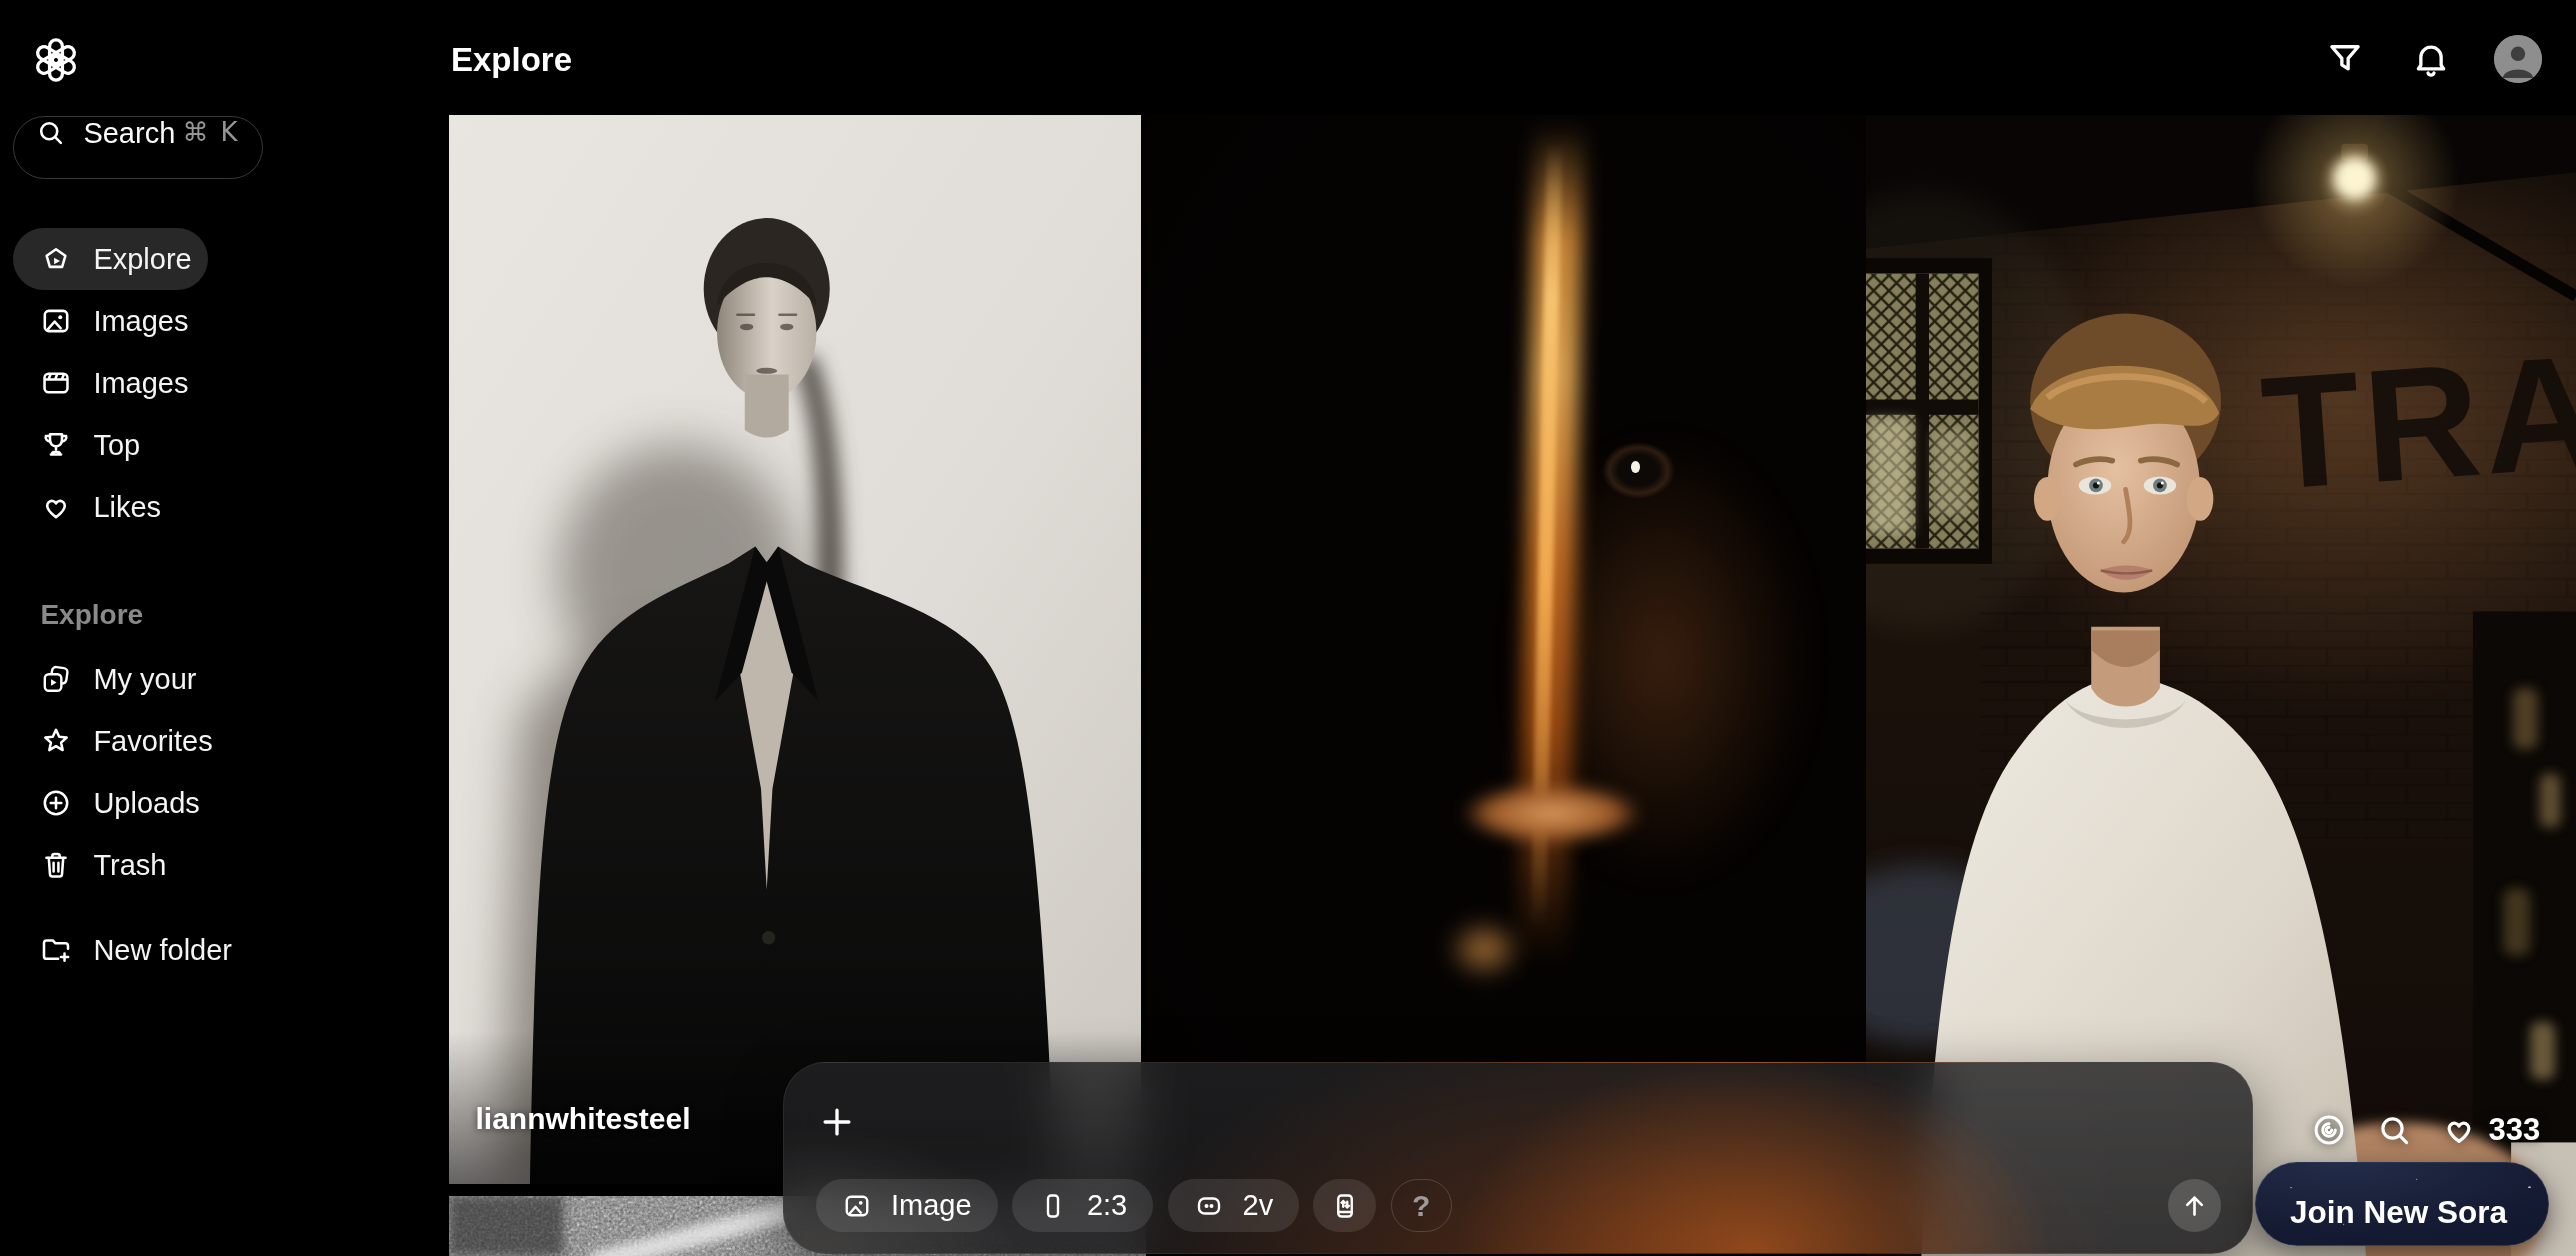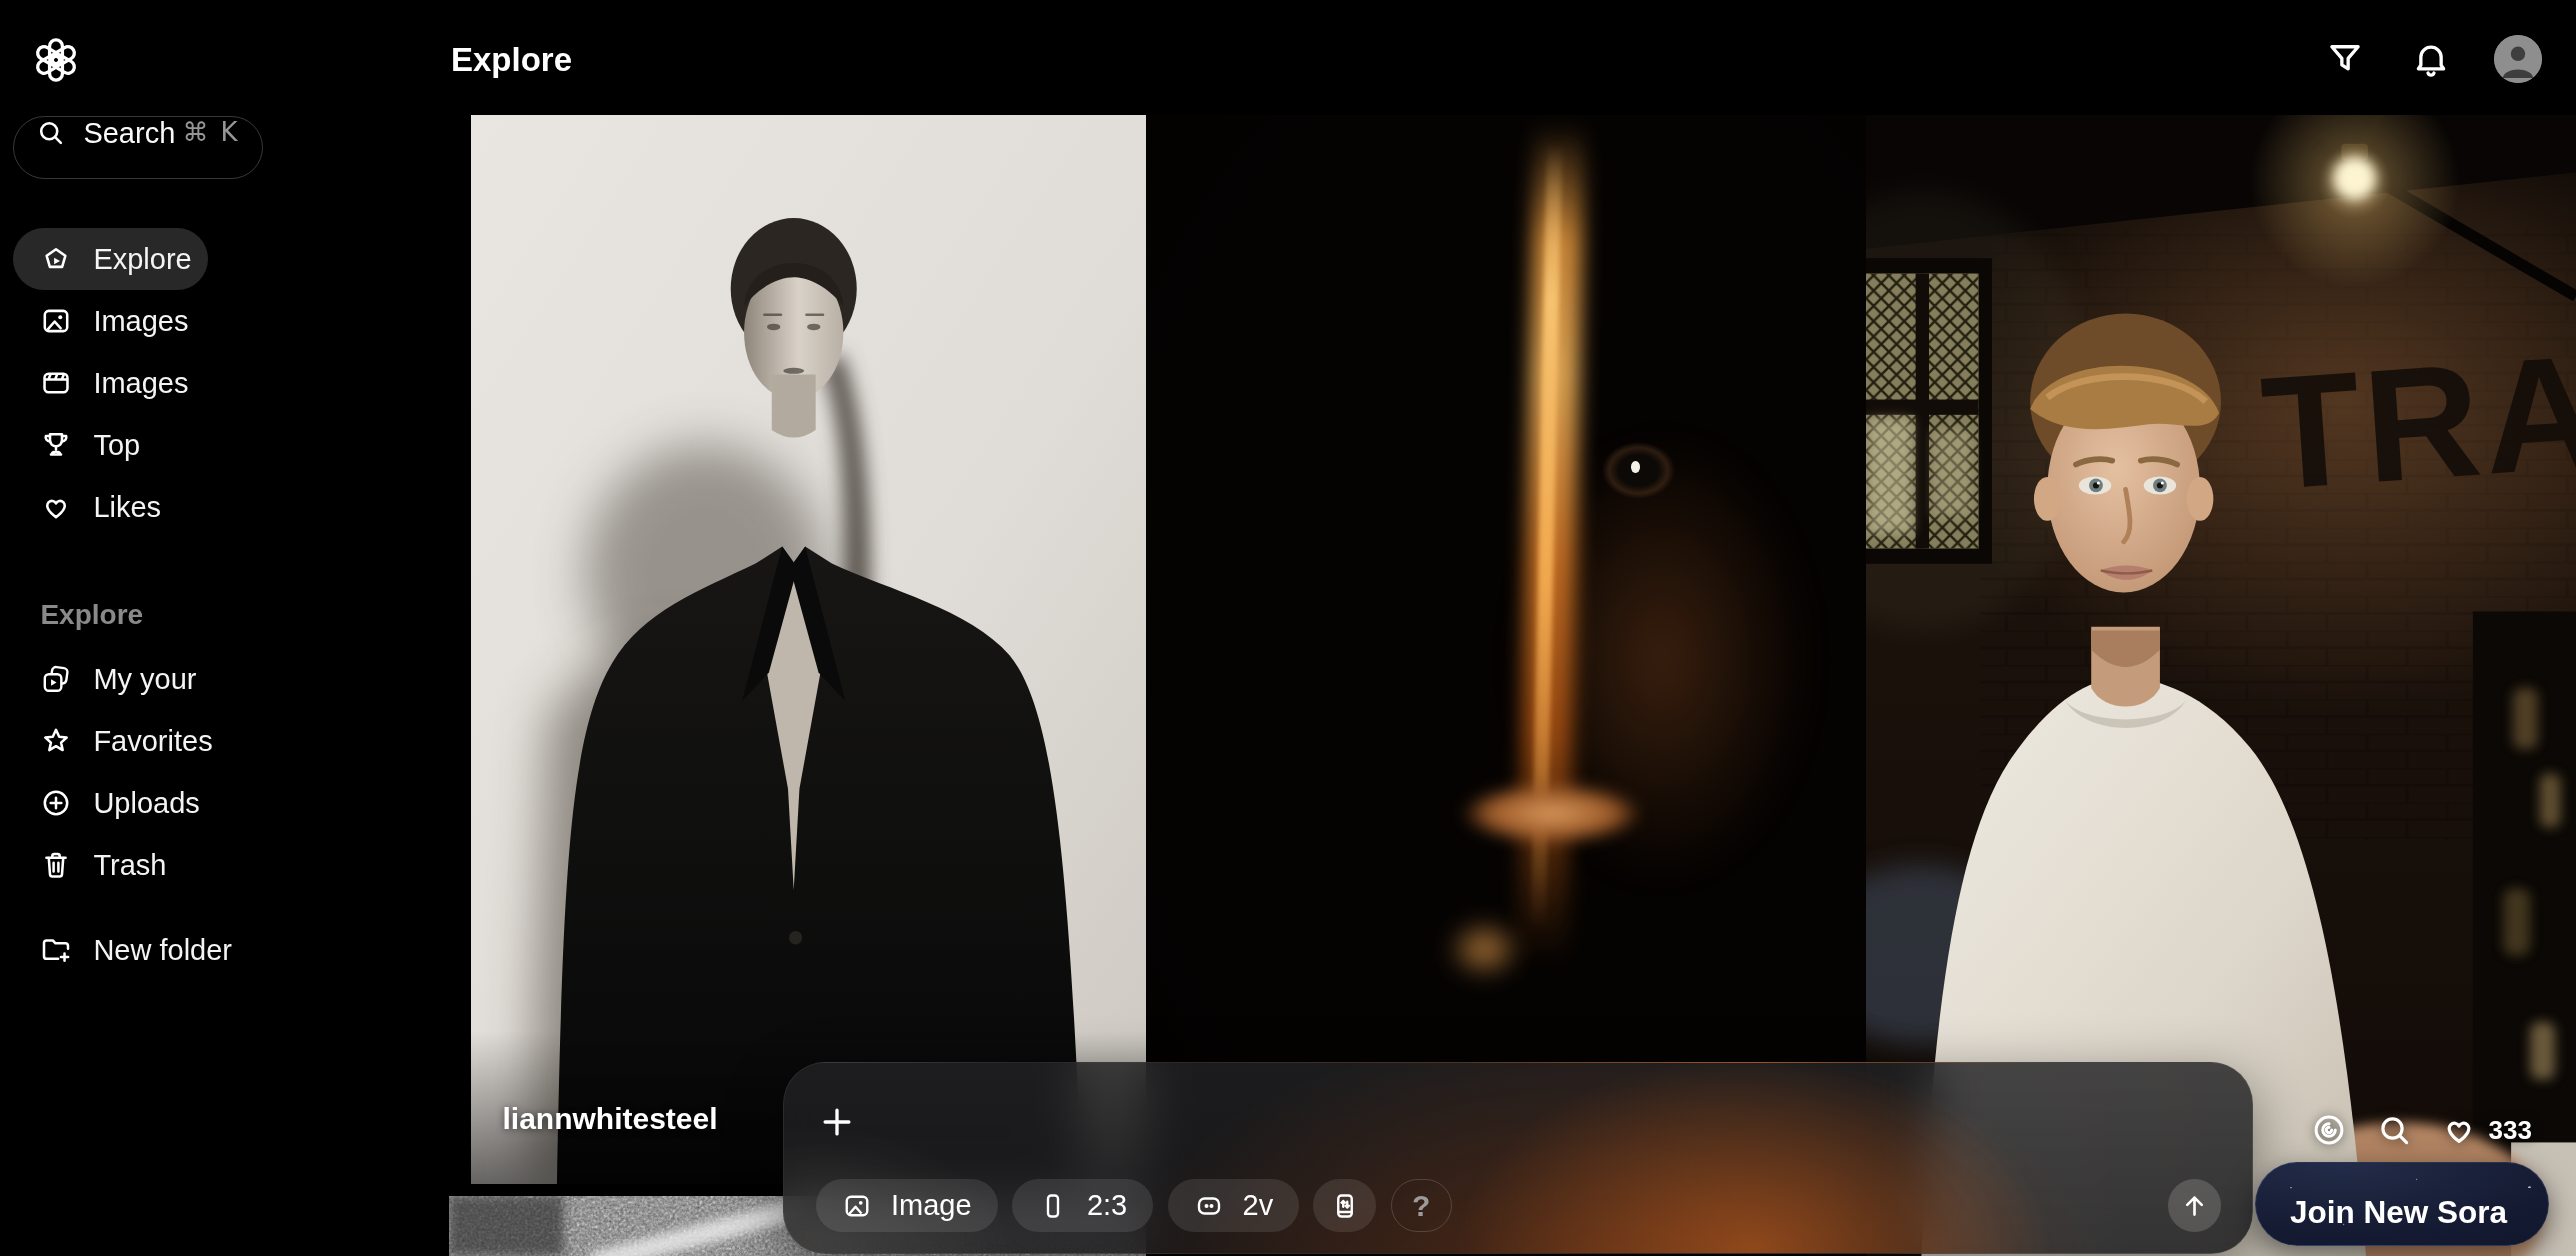"liannwhitesteel" .tile1 { left: 471px -> 444px }
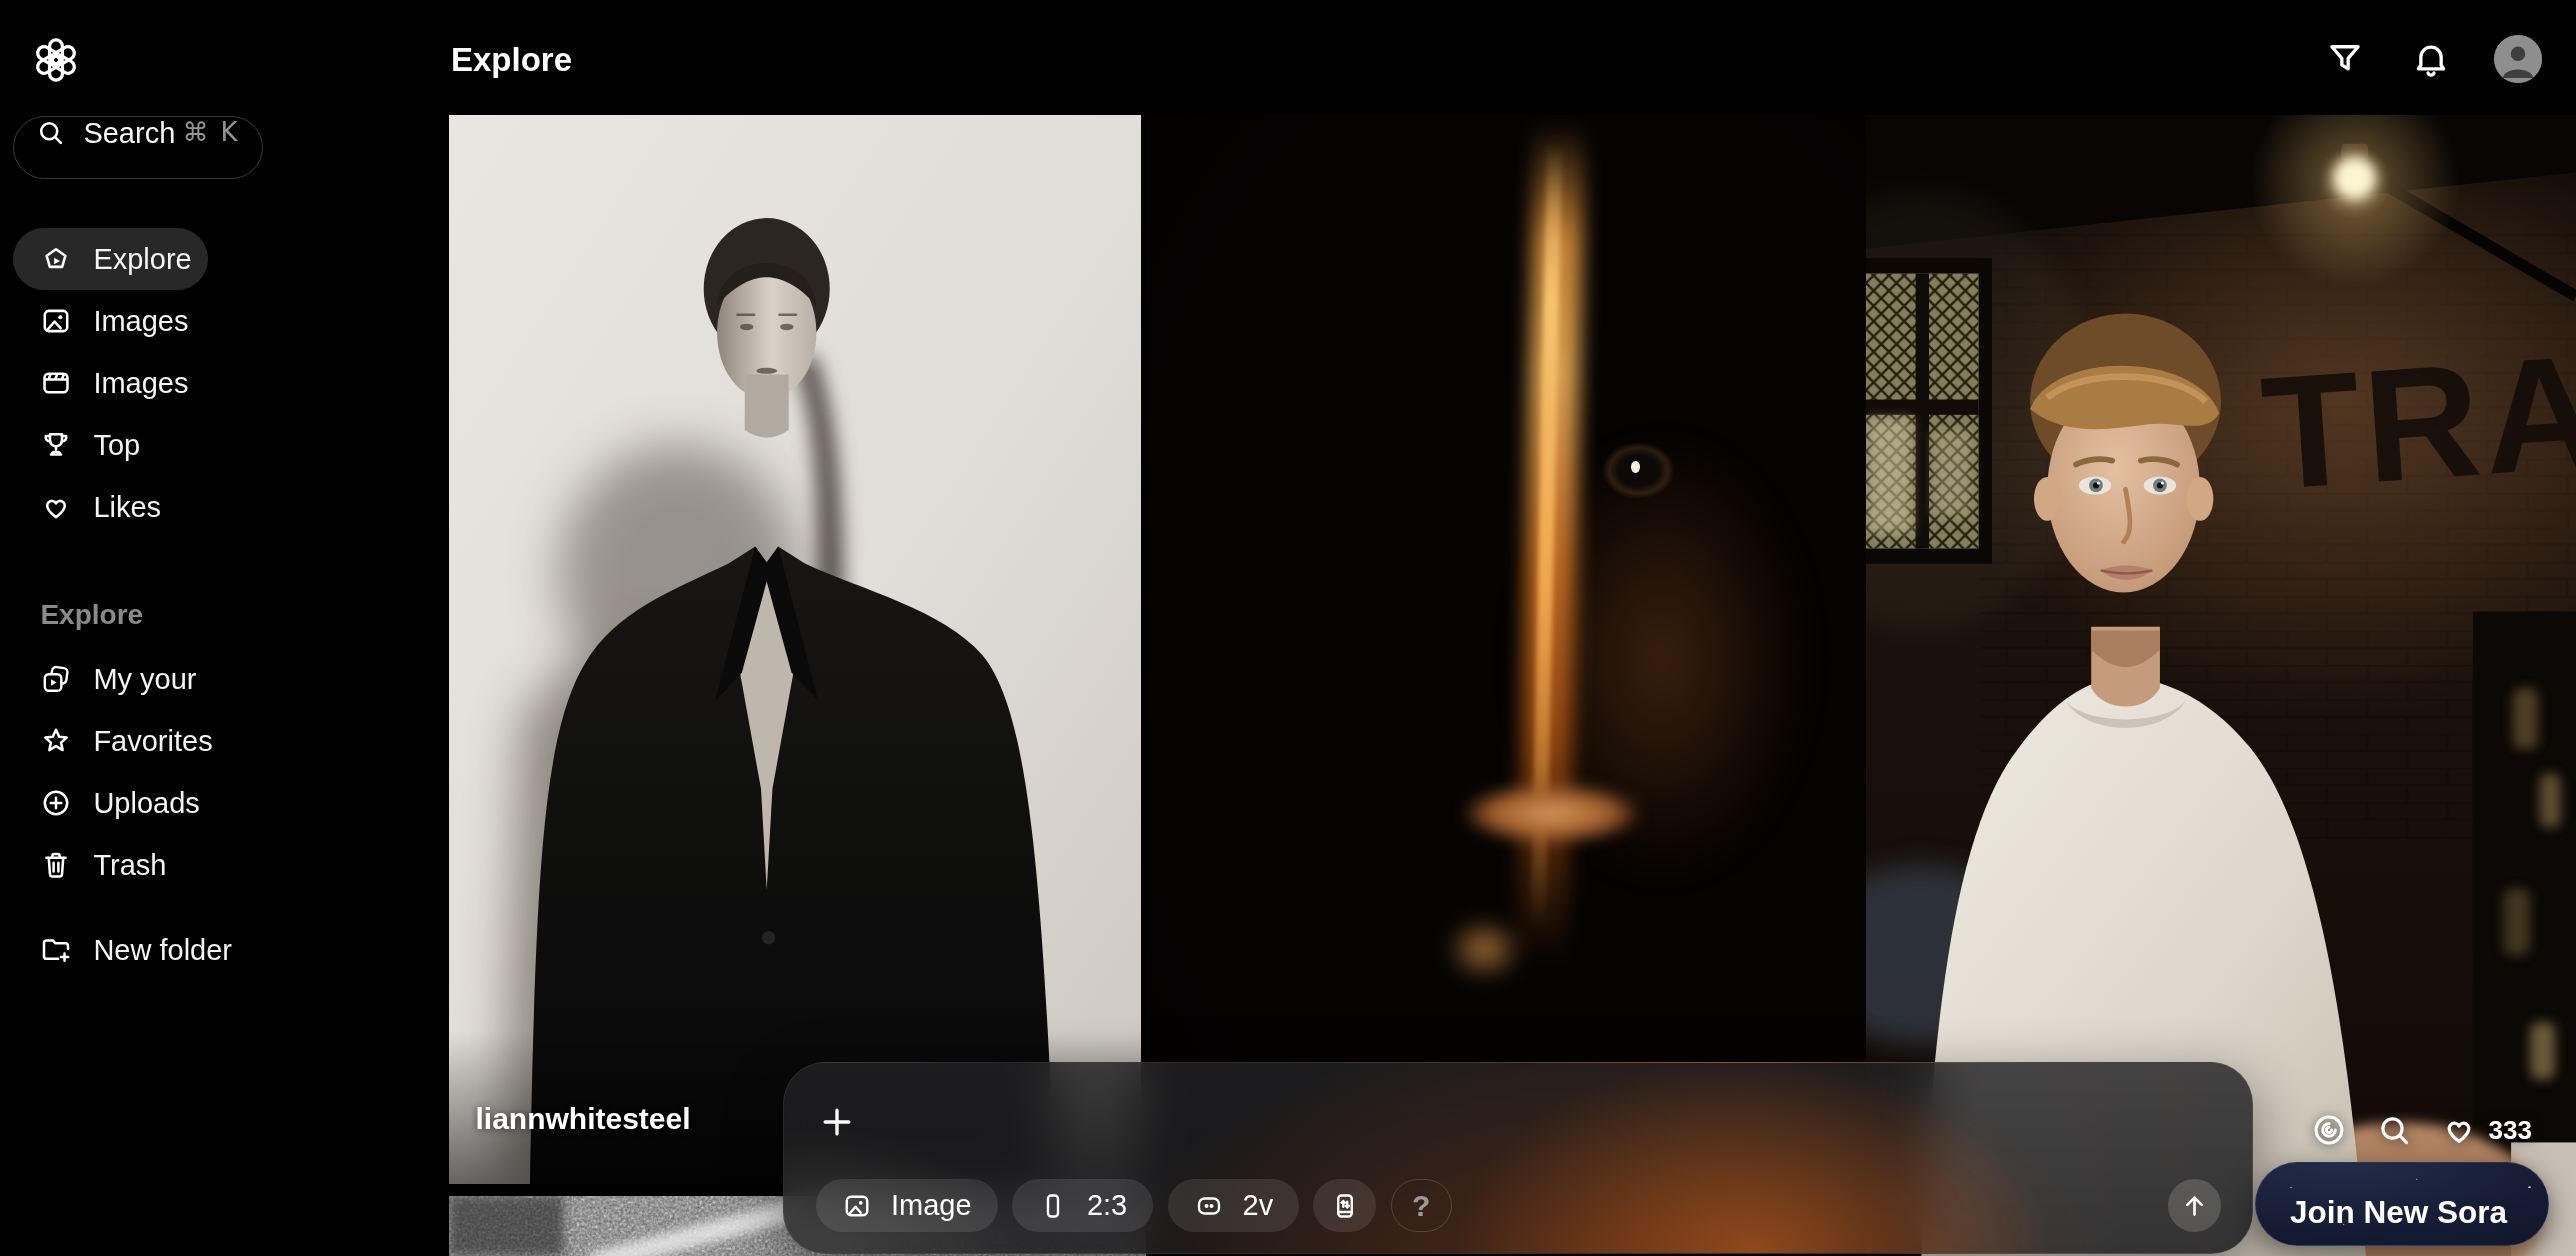"333" .likes .count { font-size: 26px -> 31px }
